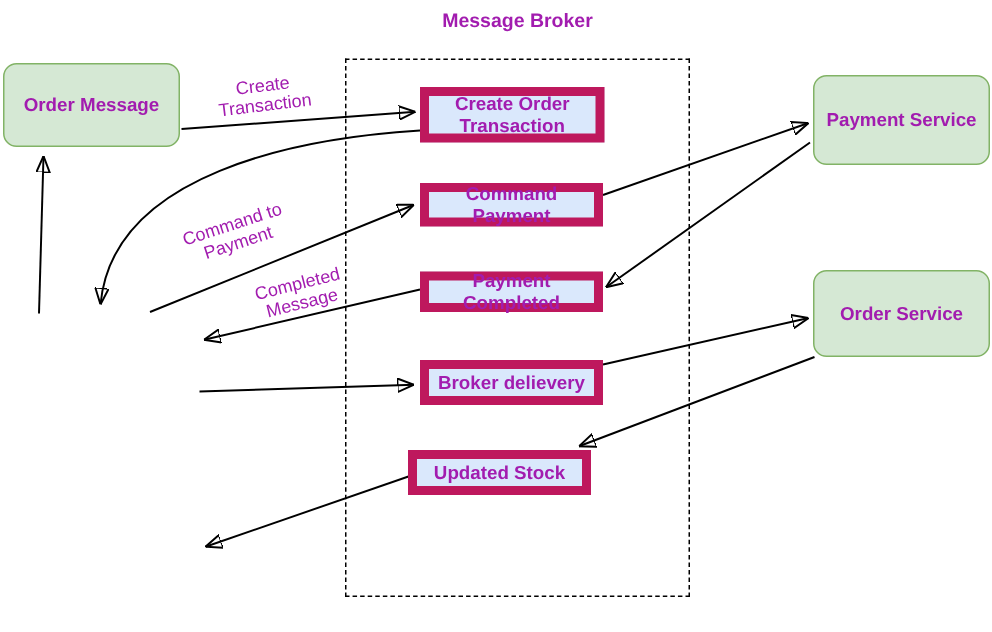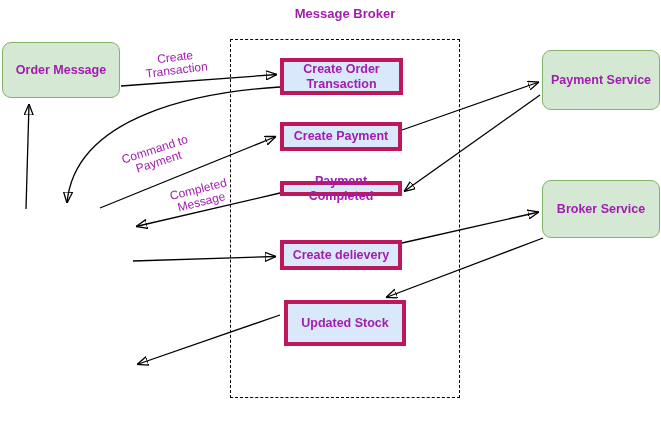"Create Order Transaction" .queue { border: 4px solid #be185d -> 6px solid #be185d }
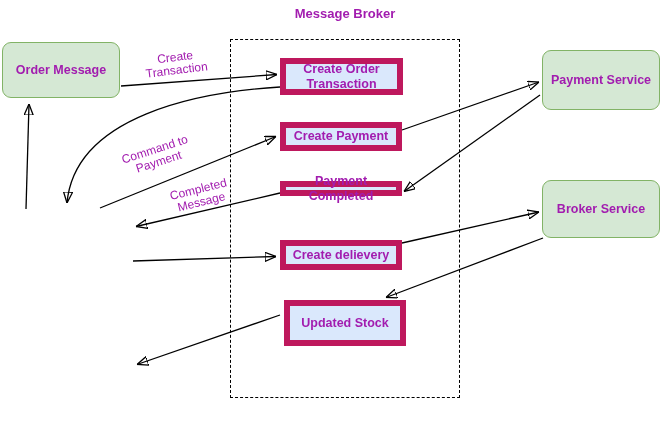"Create Payment" span { text: Create -> Command }
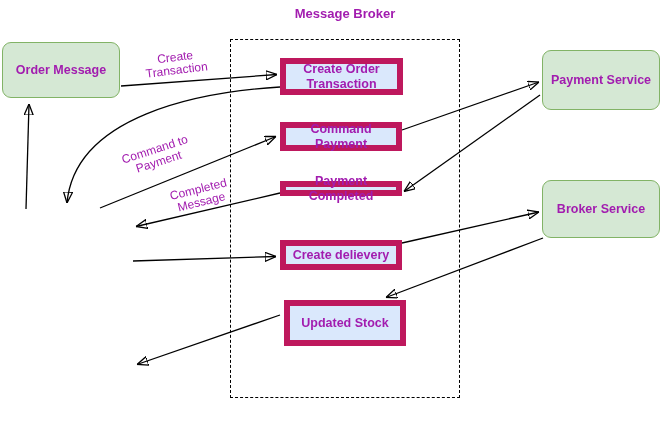"Payment Completed" #q-completed { height: 15px -> 27px }
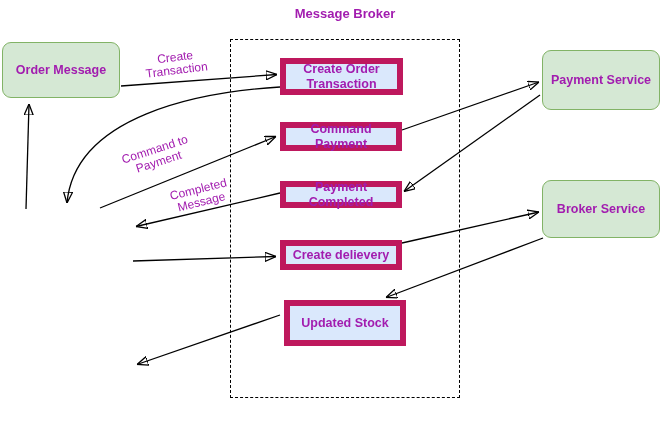"Broker Service" span { text: Broker -> Order }
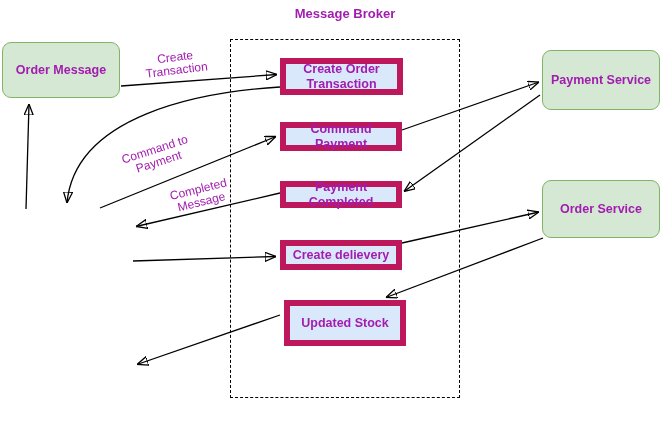"Create delievery" span { text: Create -> Broker }
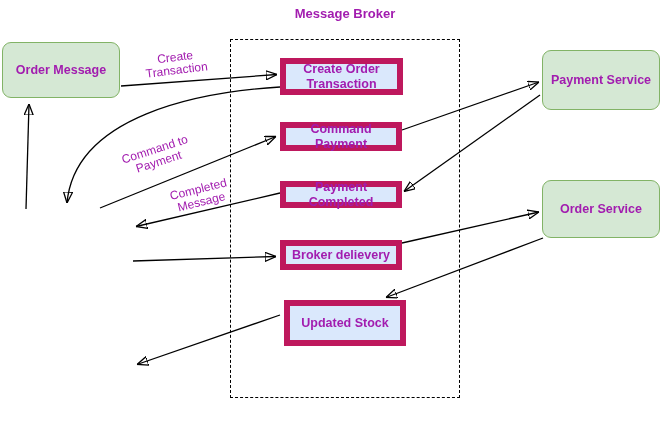"Updated Stock" #q-updated { height: 46px -> 30px; left: 284px -> 272px }
